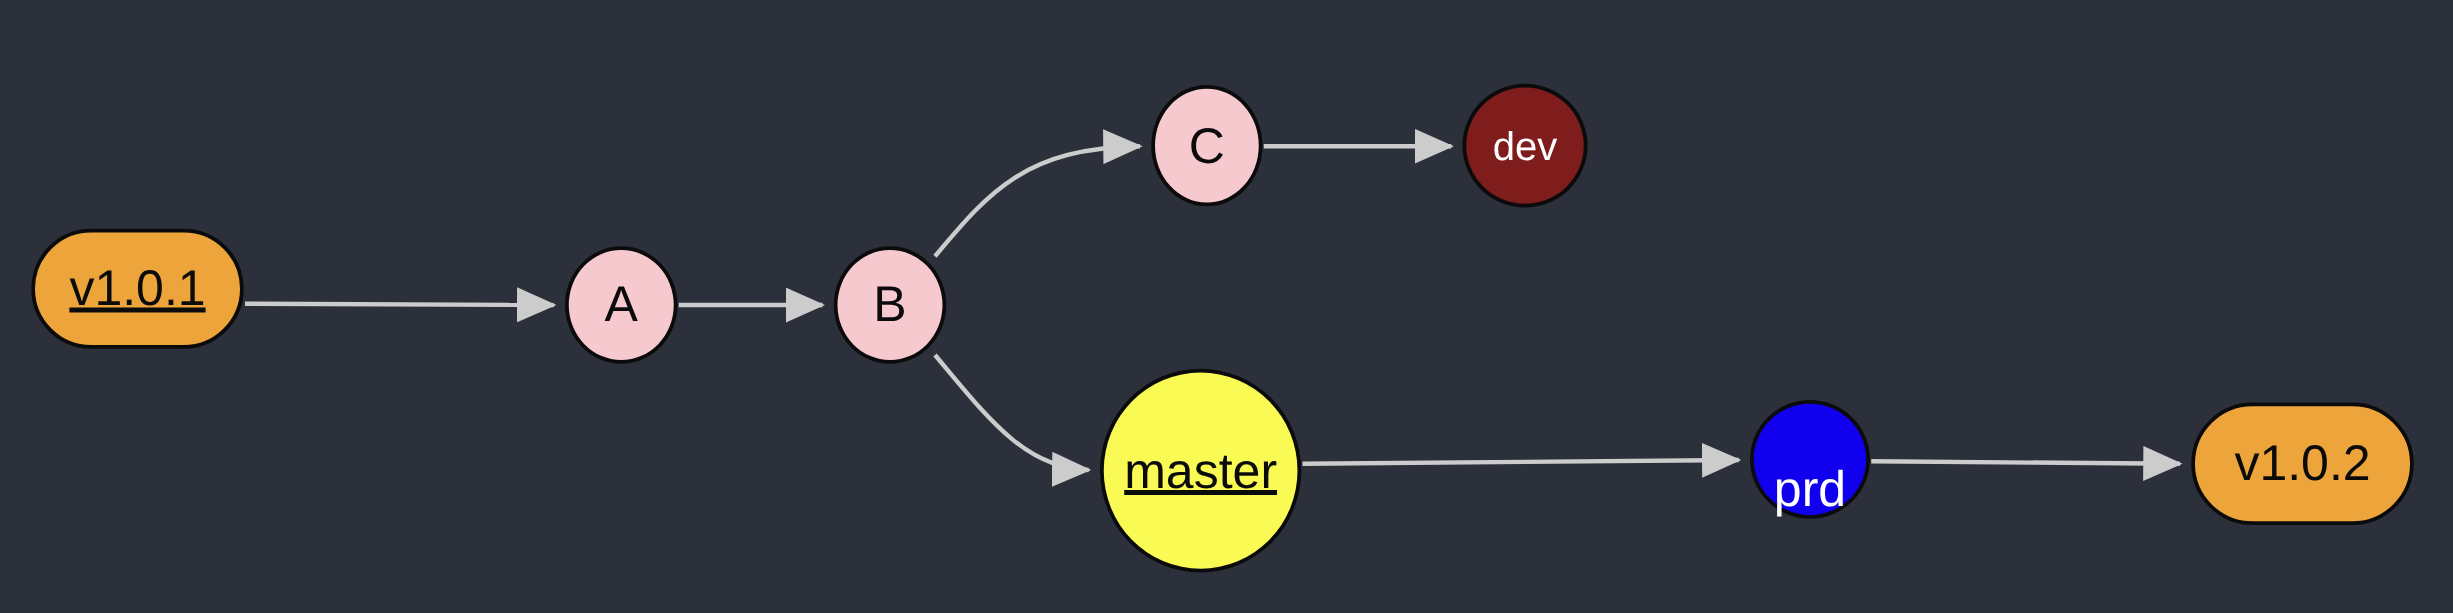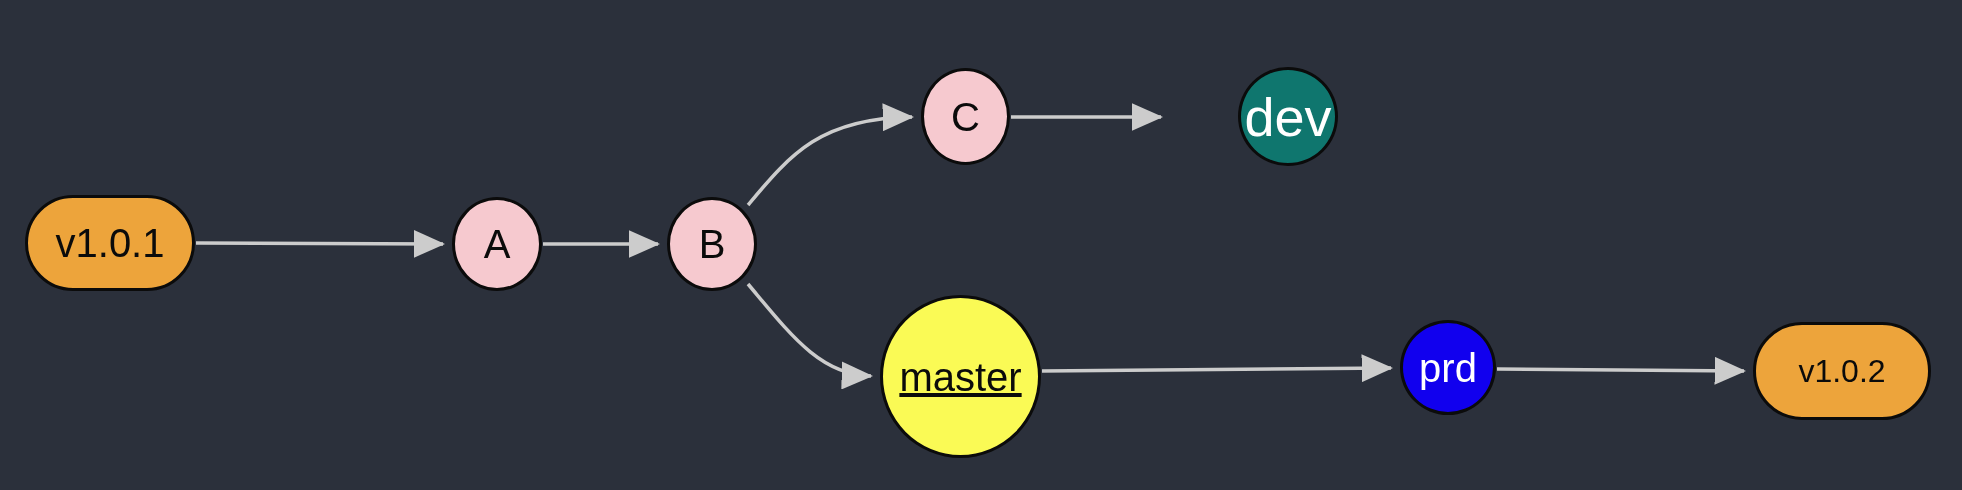"dev" div.node { background: #0f766e -> #7f1d1d; font-size: 54px -> 32px; left: 1238px -> 1170px }
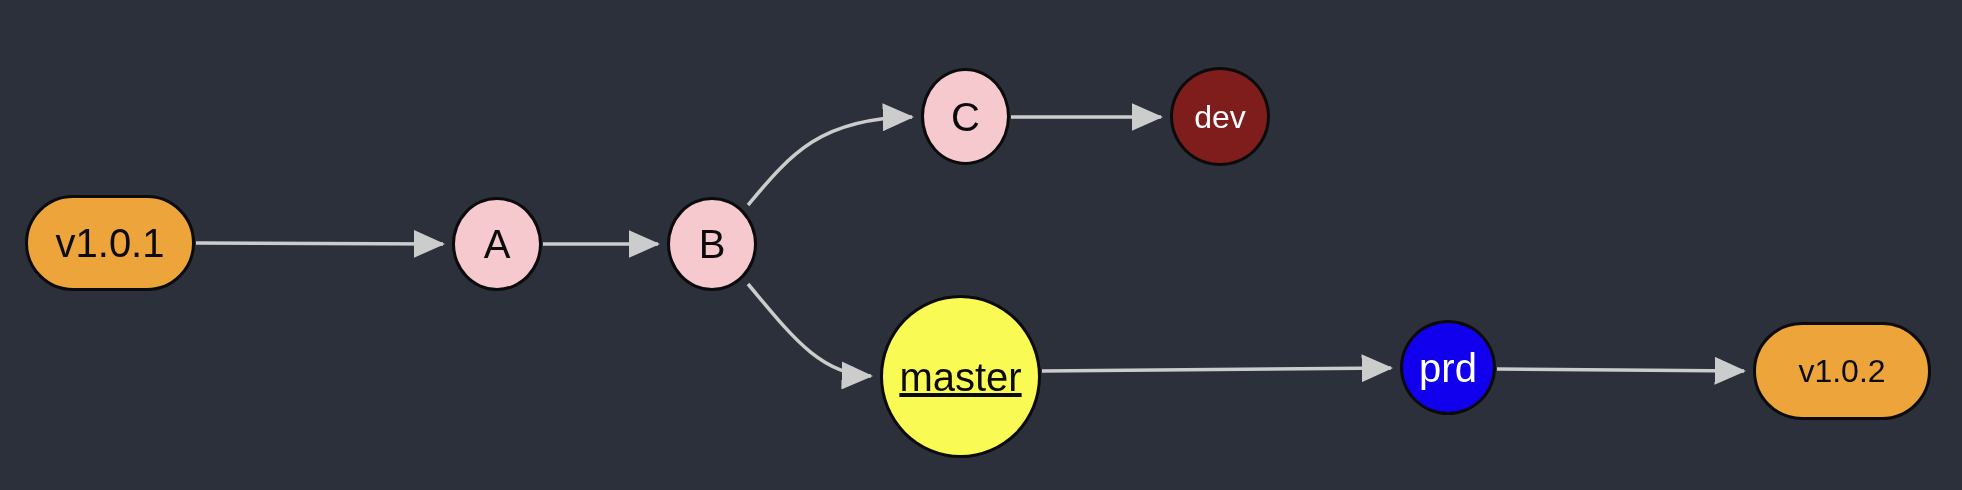"v1.0.1" div.node { text-decoration: none -> underline; top: 195px -> 183px }
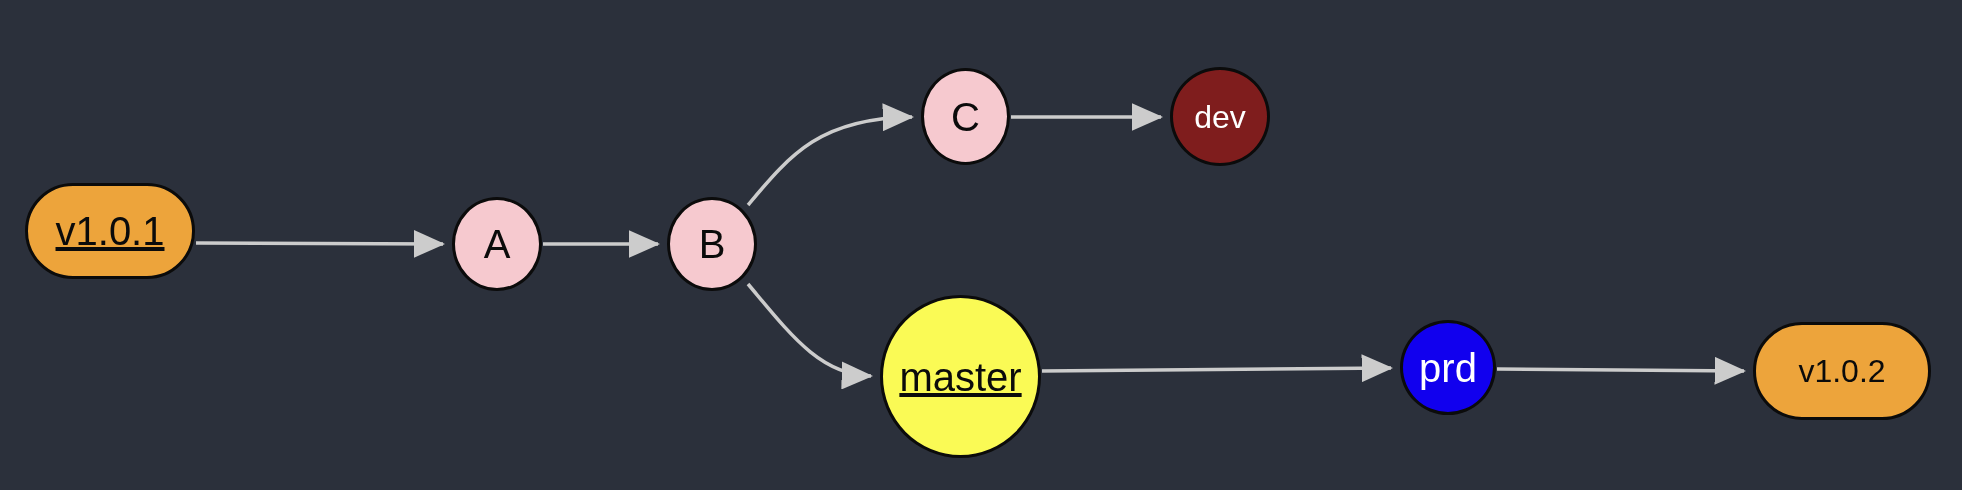"prd" div.node { align-items: none -> flex-end }
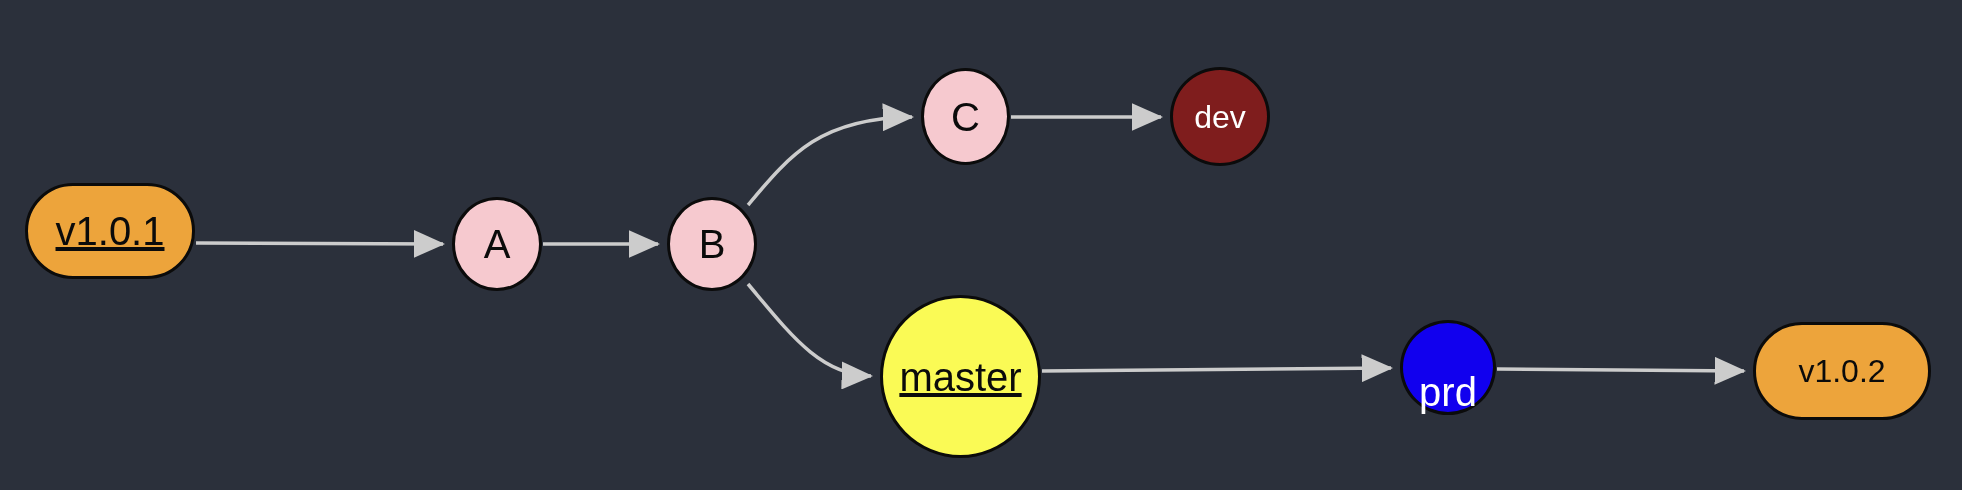"v1.0.2" div.node { font-size: 32px -> 40px }
